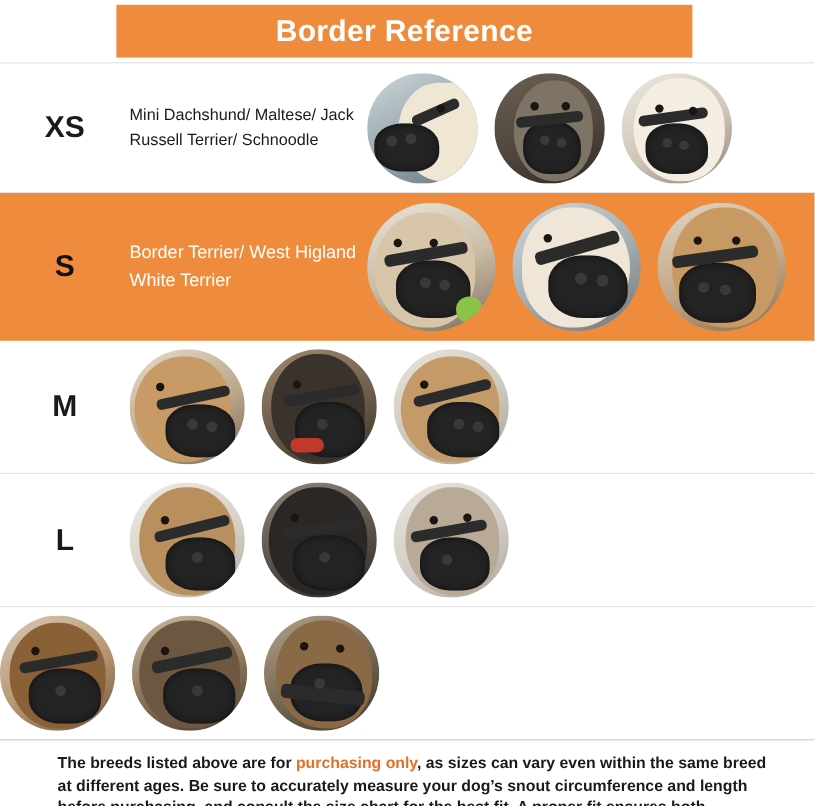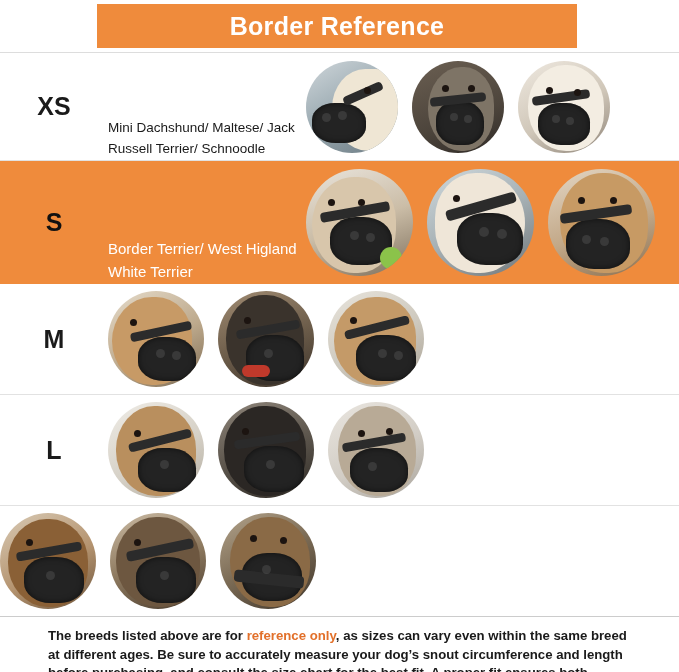"Mini Dachshund/ Maltese/ Jack Russell" .cell-breeds { align-items: flex-end -> center }
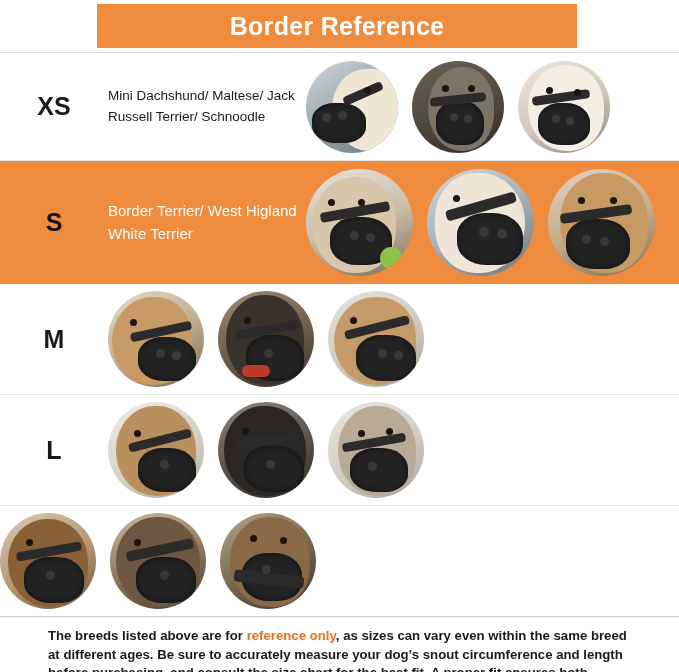"reference only" span.accent { text: reference -> purchasing }
